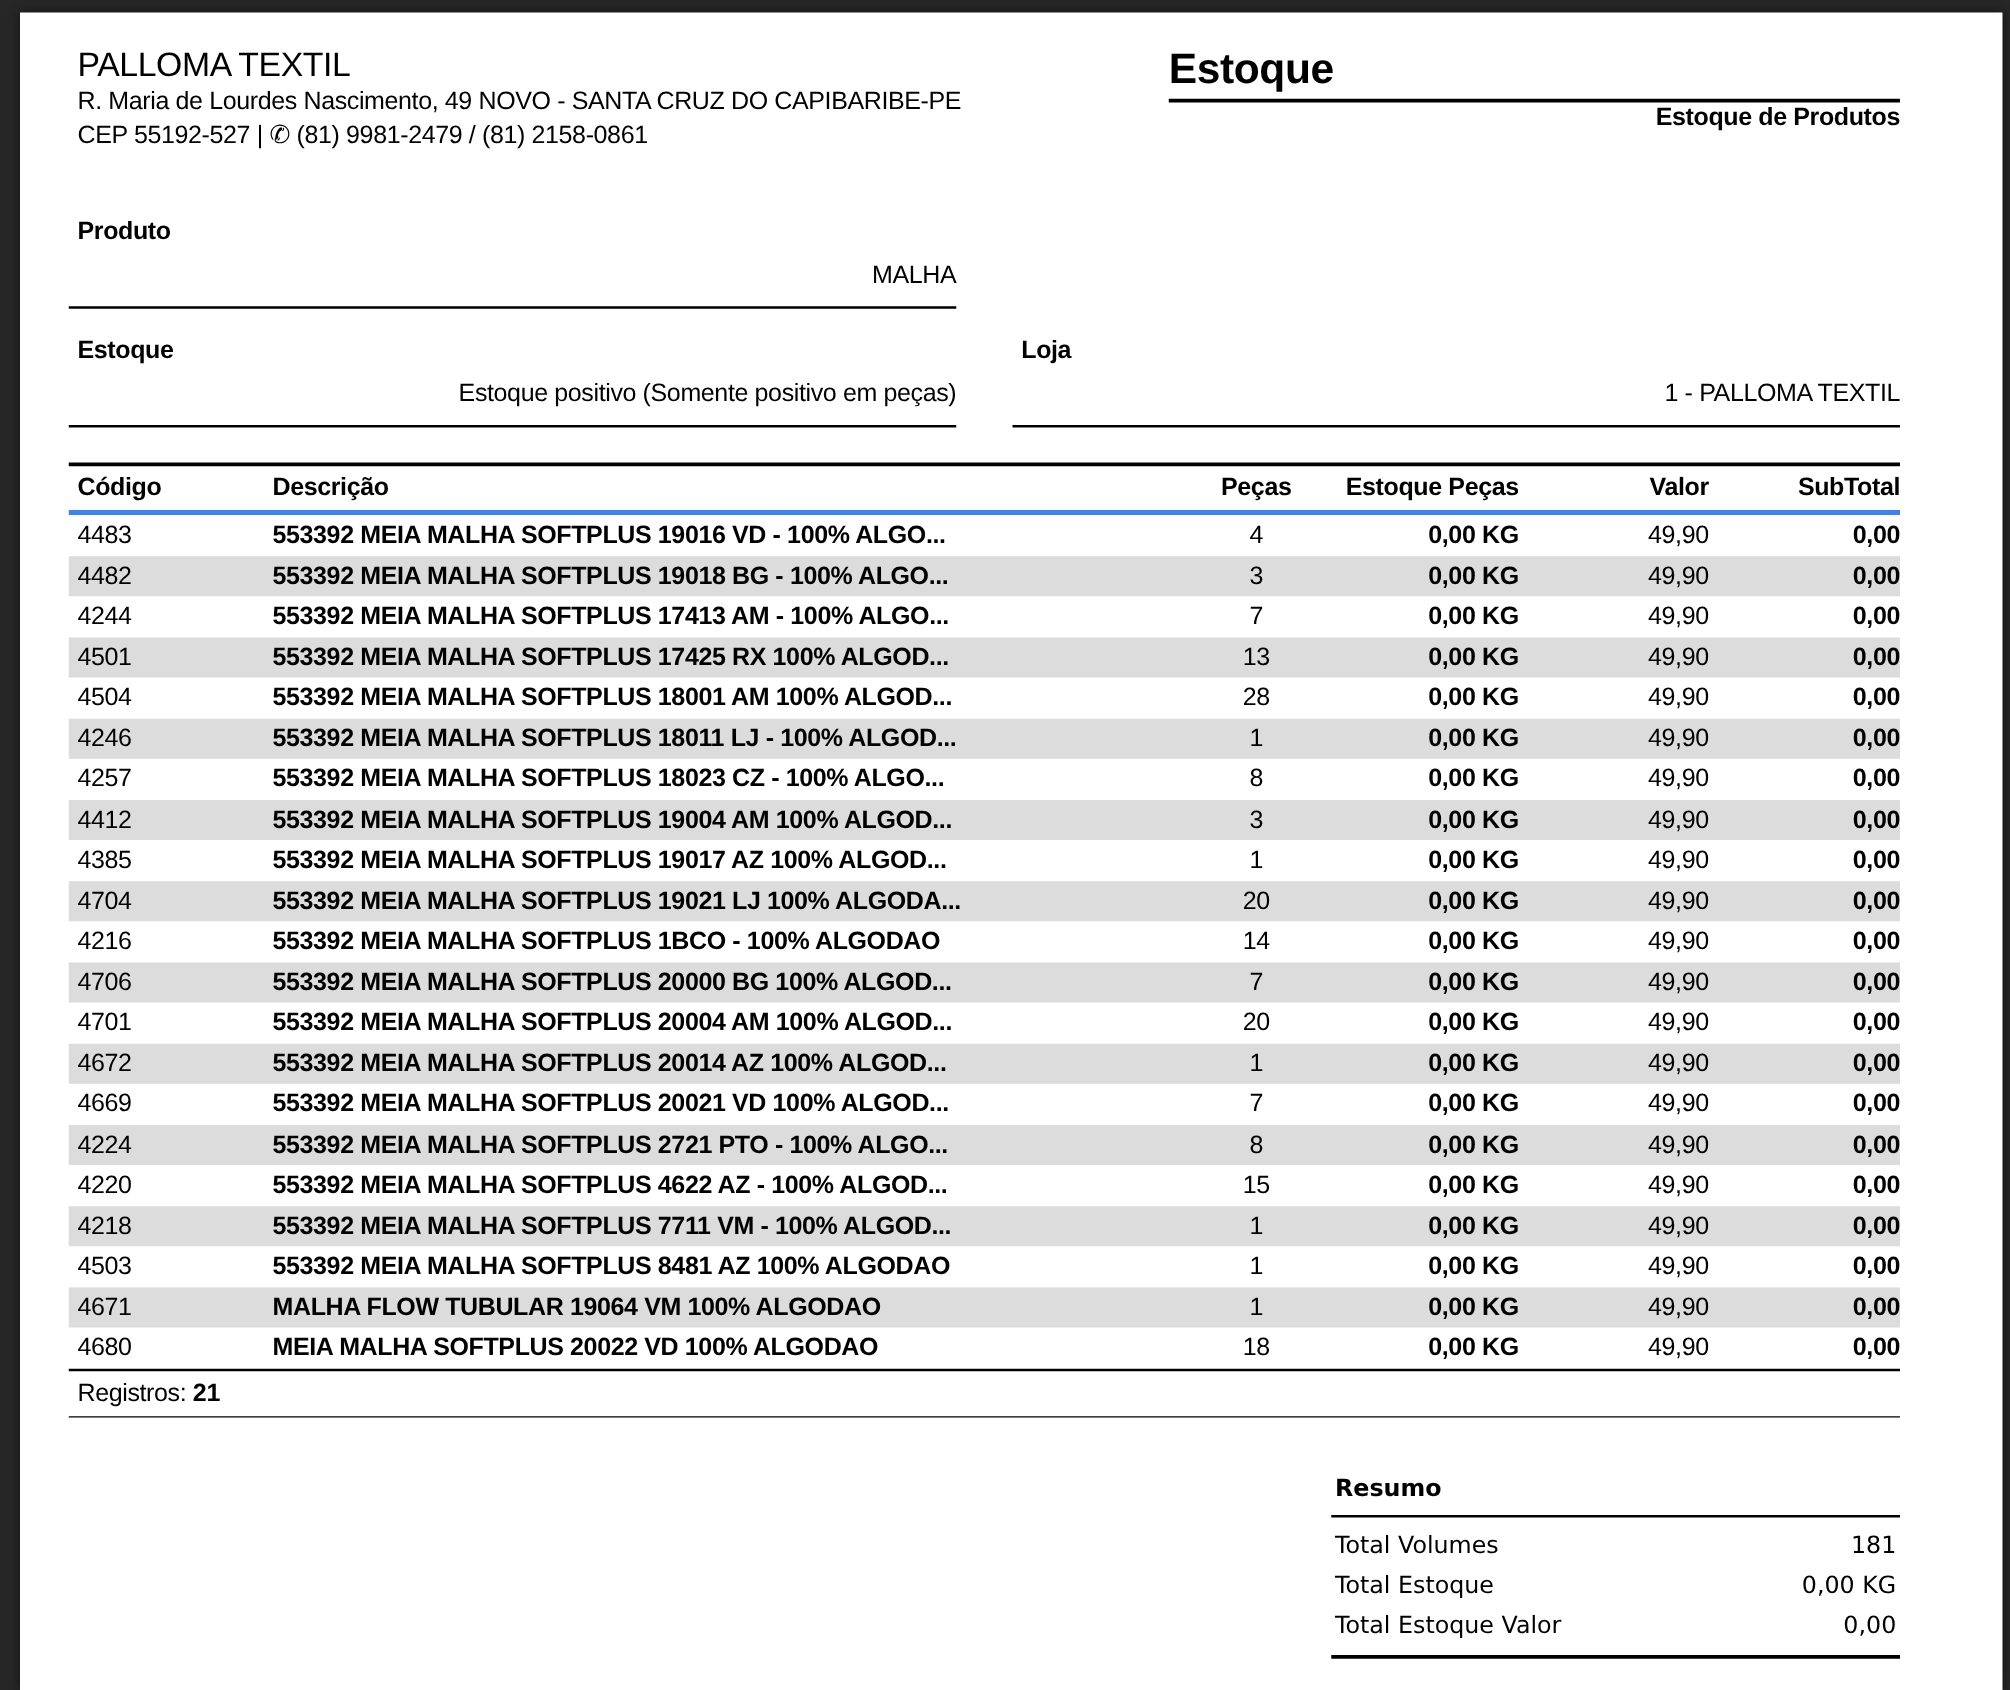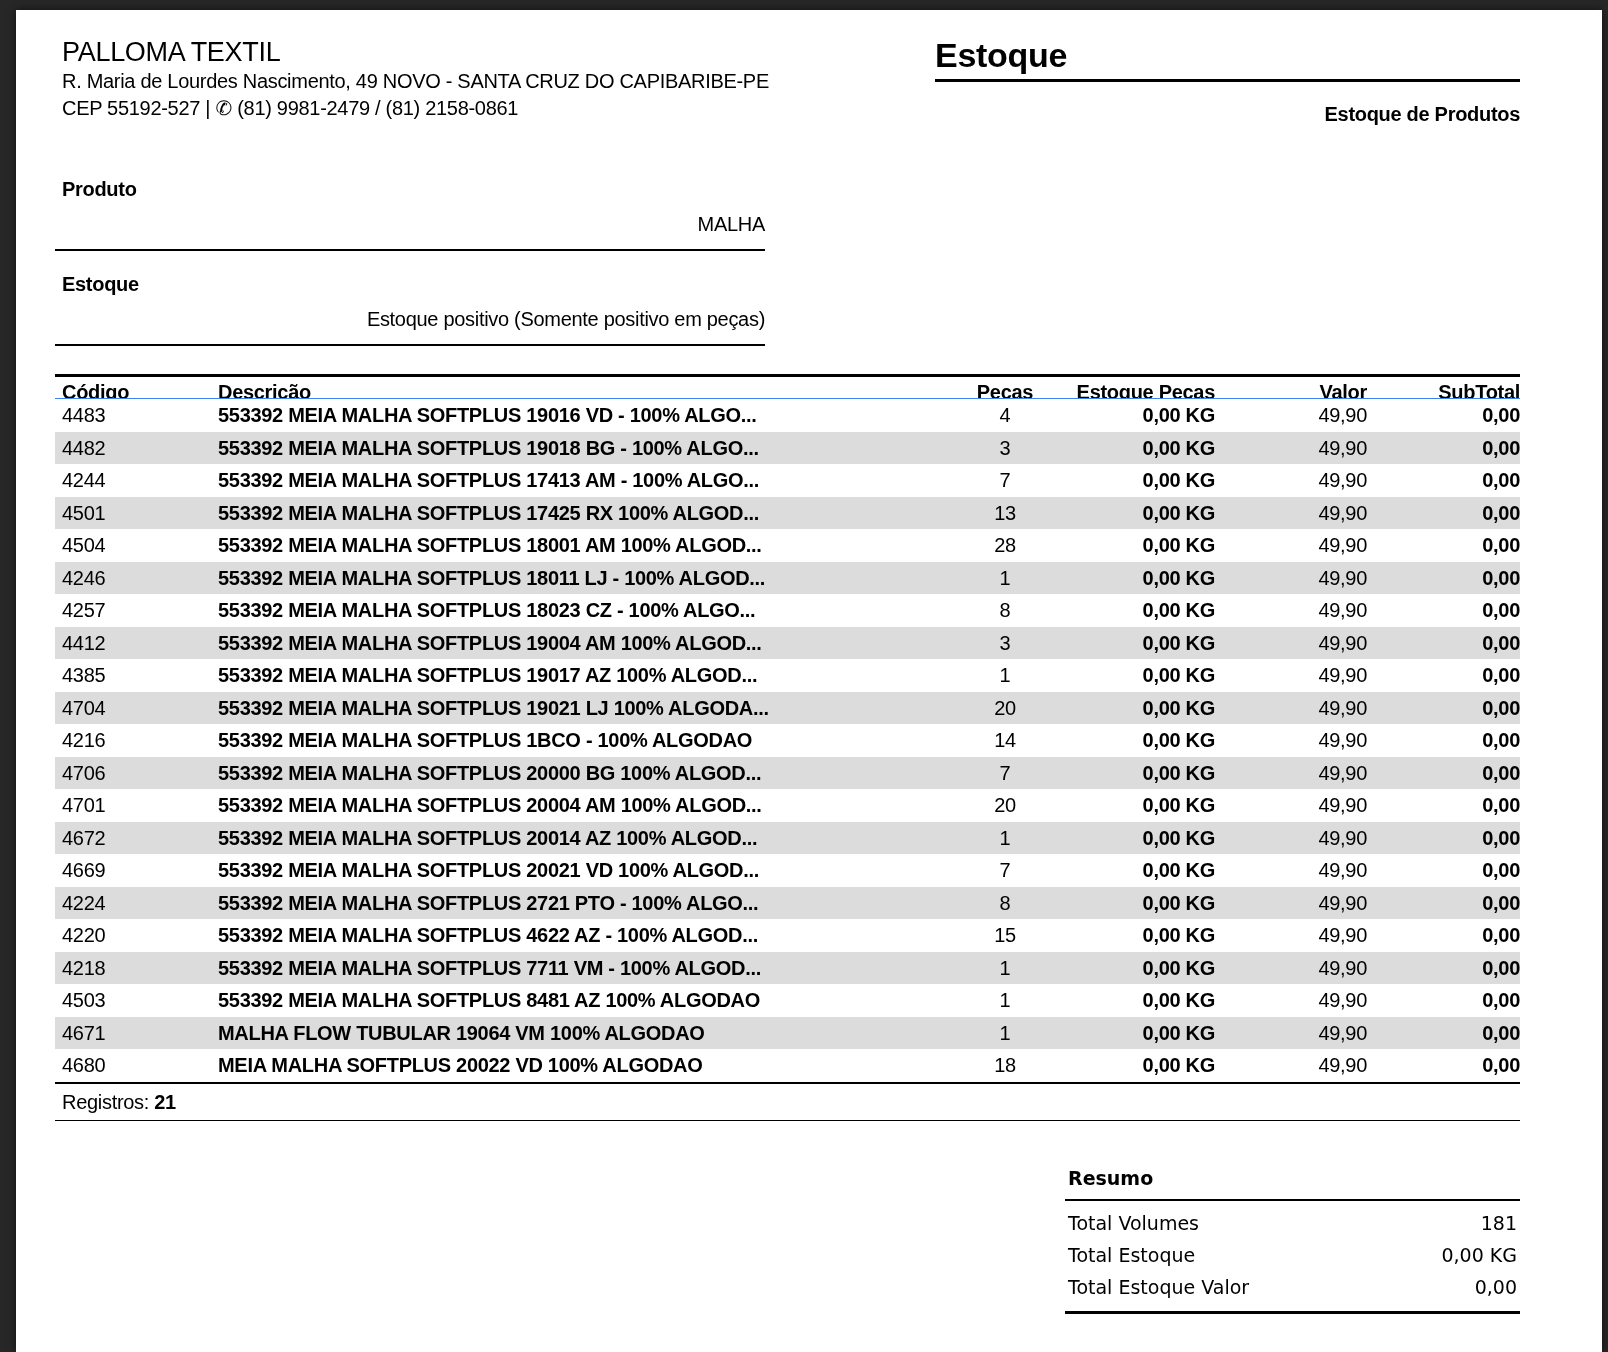"Estoque de Produtos" .title-sub { margin-top: 21px -> 1px }
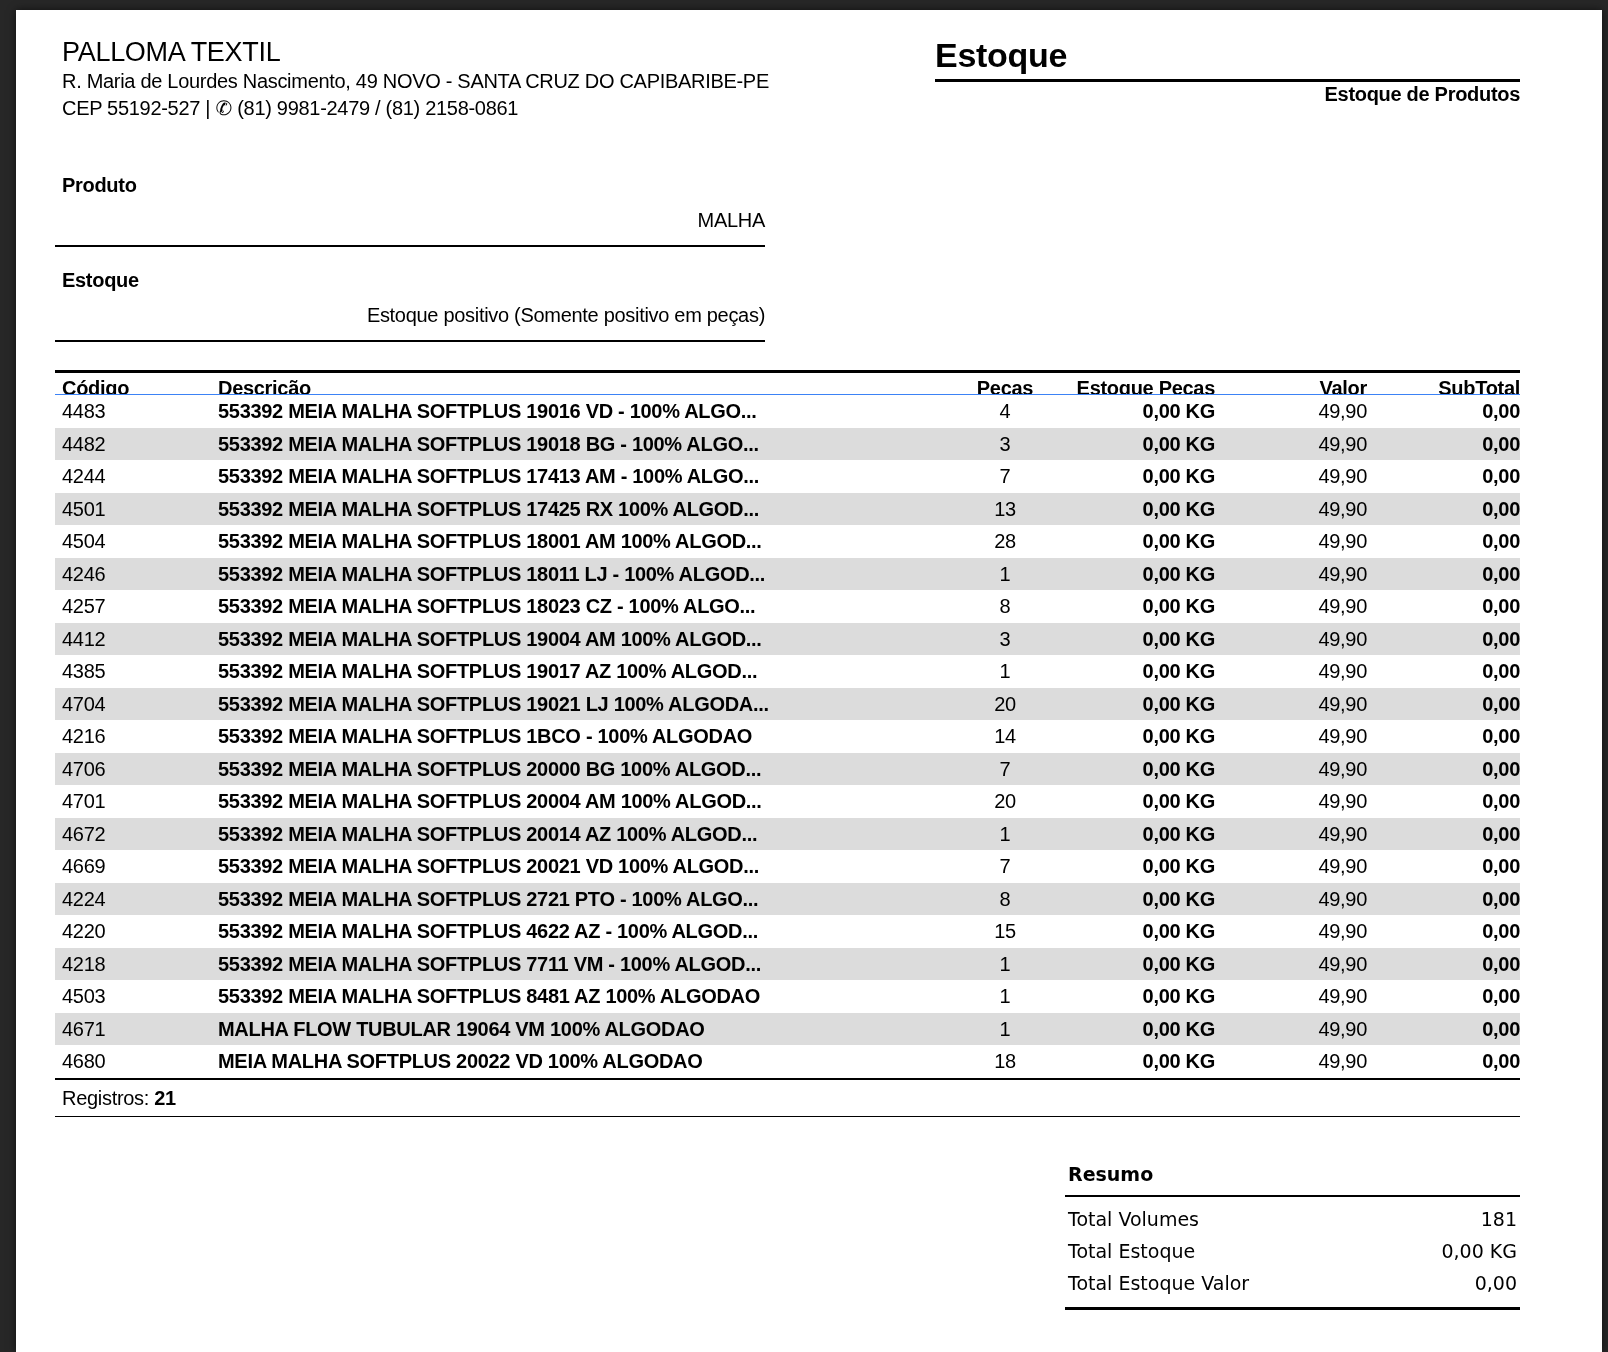"Loja" div.field { html: none -> <div> <div>Loja</div> <div>1 - PALLOMA TEXTIL</div> </div> }
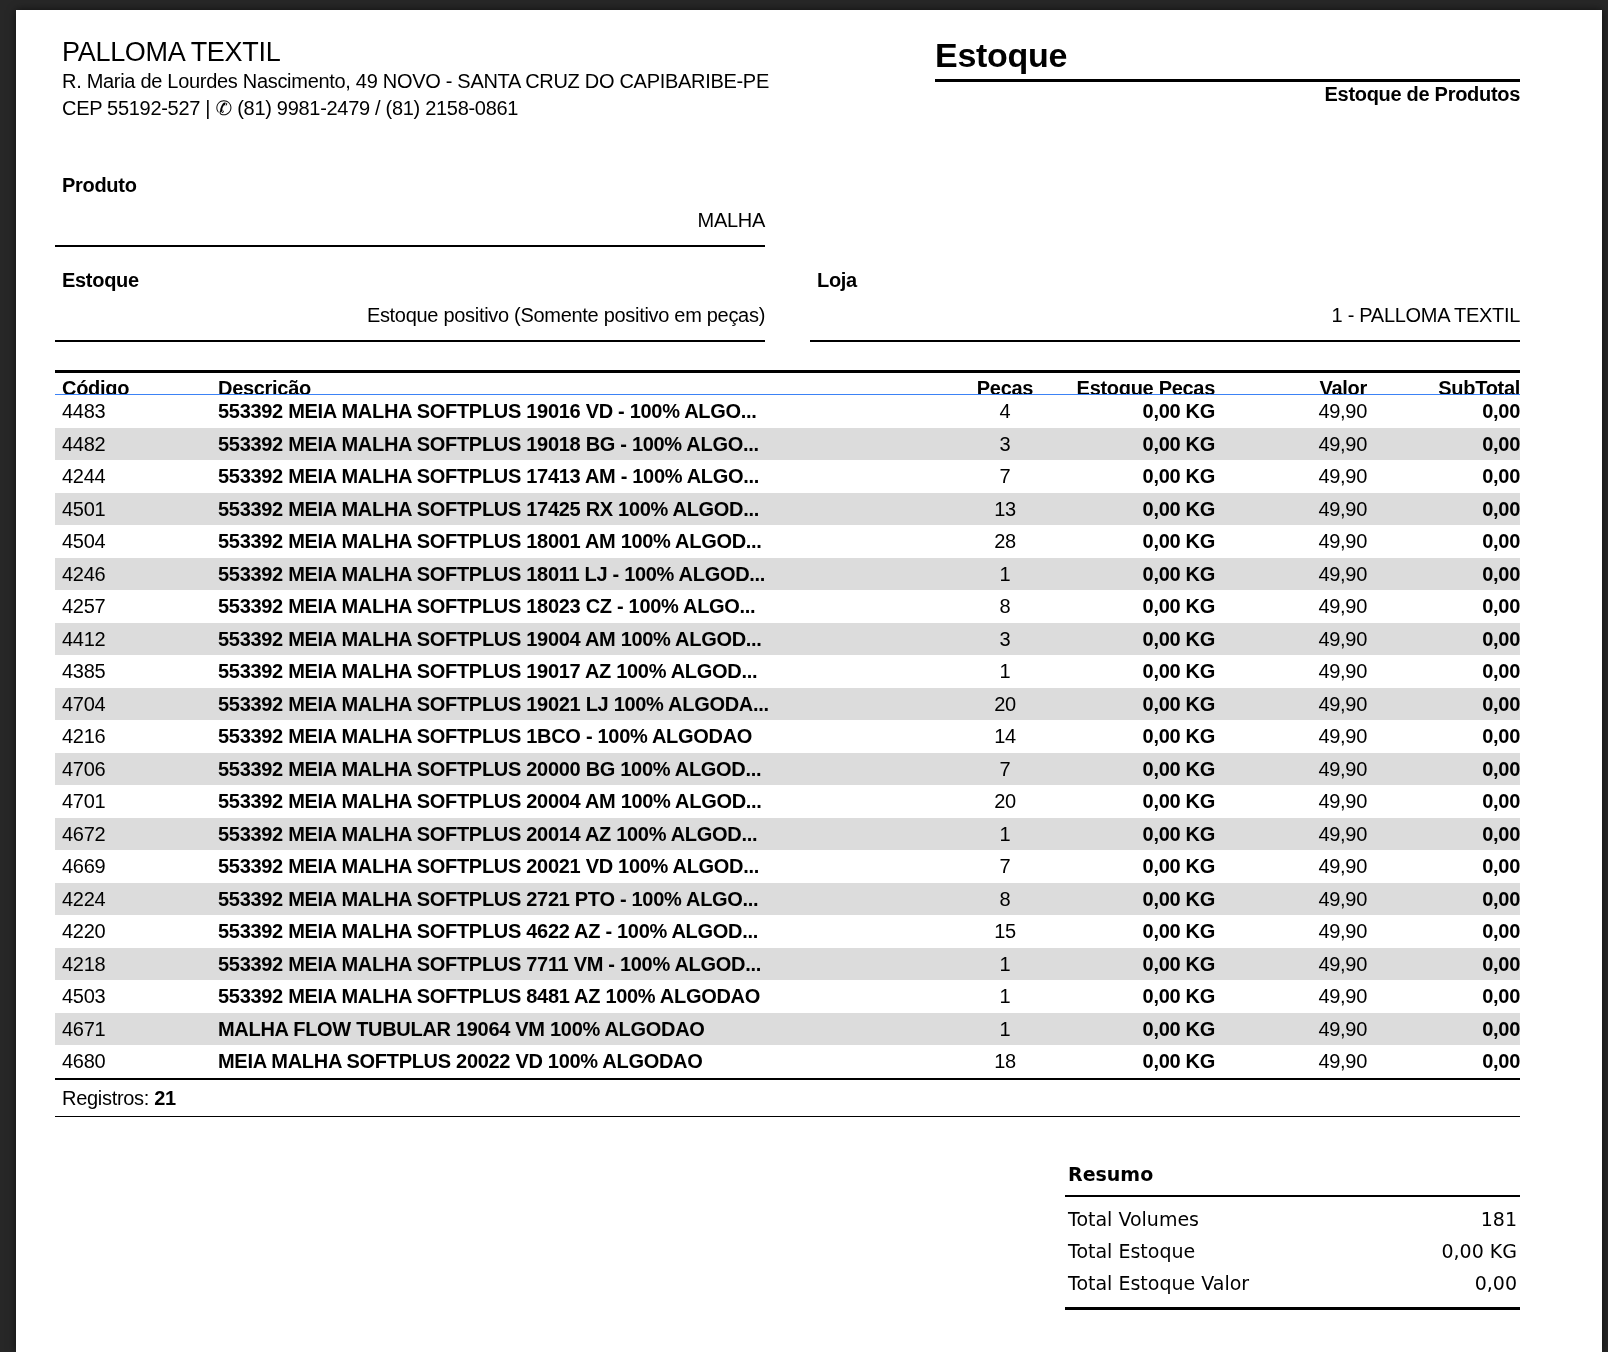"Código" .thead { border-bottom: 1px solid #3b82f6 -> 4px solid #3b82f6; height: 22px -> 39px }
